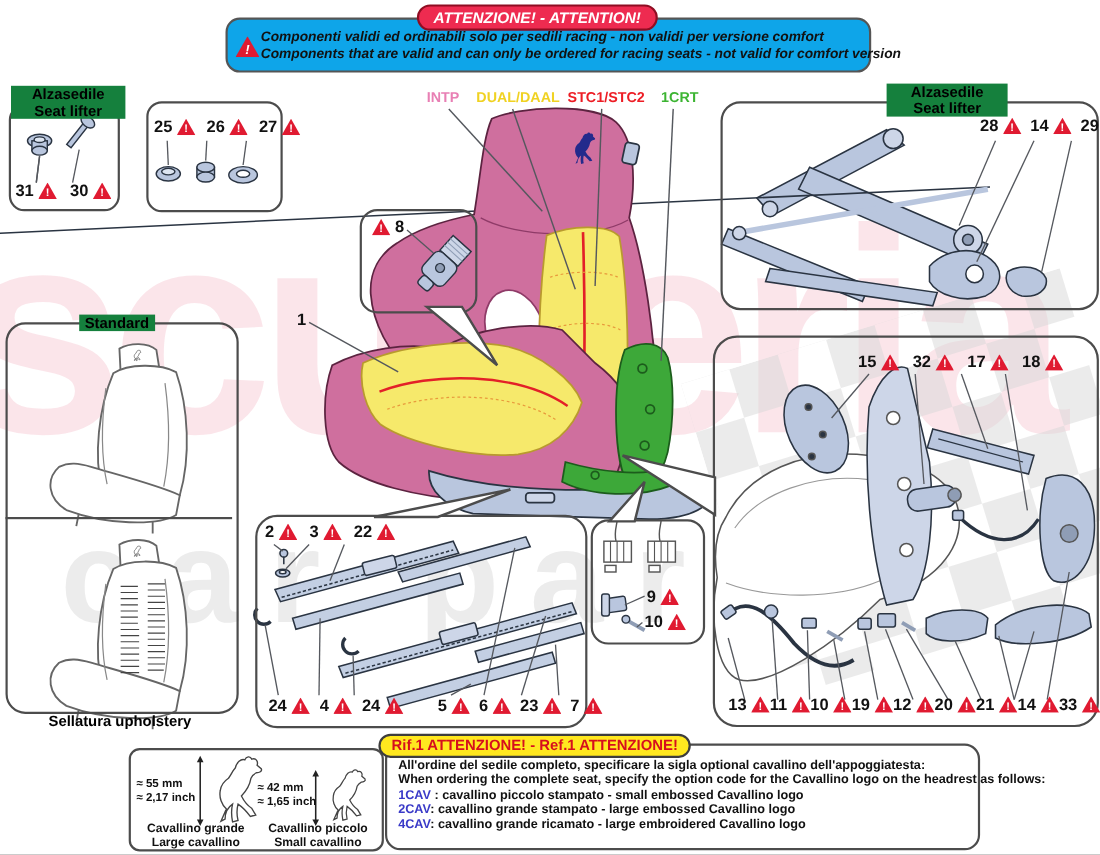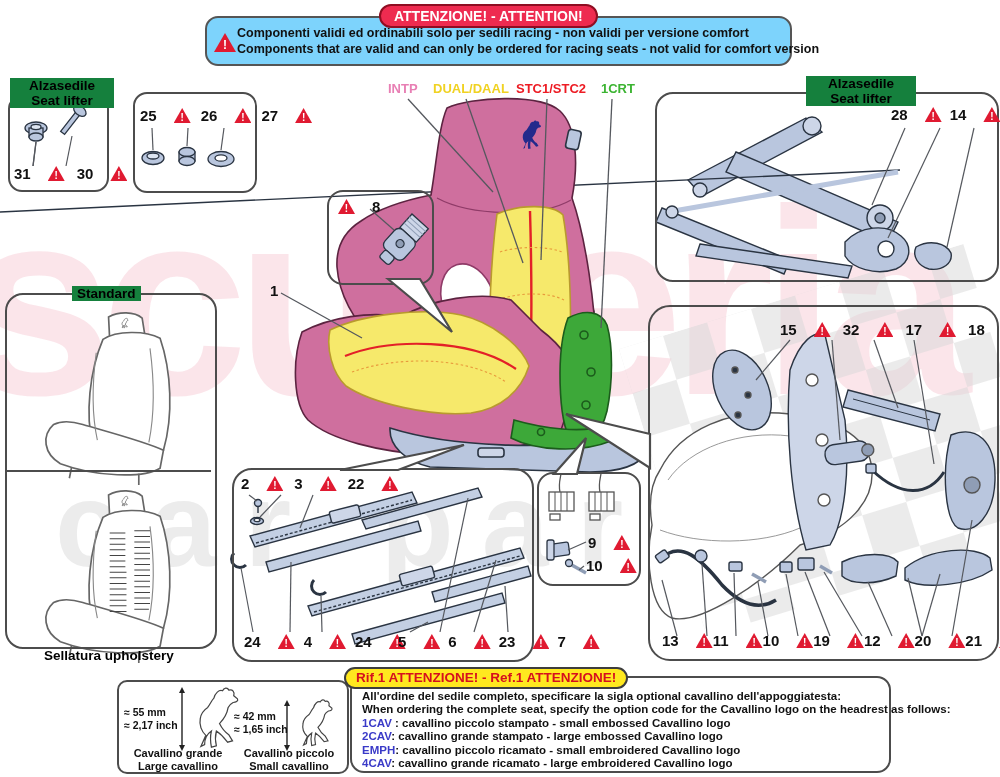"ATTENZIONE! - ATTENTION!" .banner { background: #7dd3fc -> #0ea5e9; font-style: none -> italic }
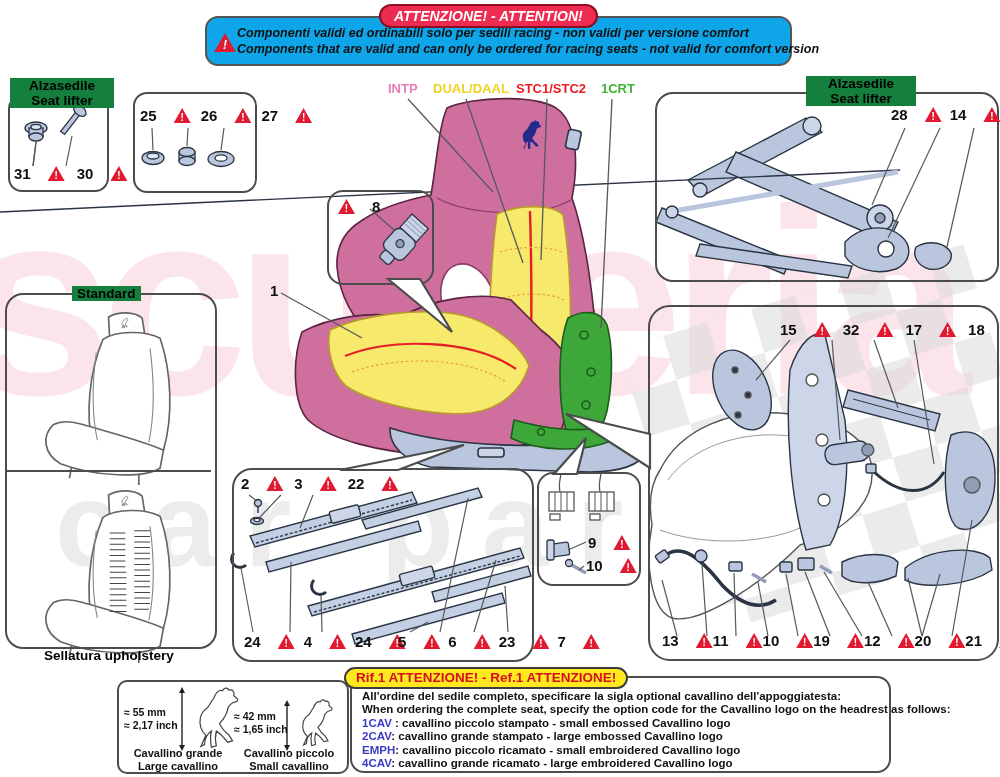"25" .co { gap: 17px -> 4px }
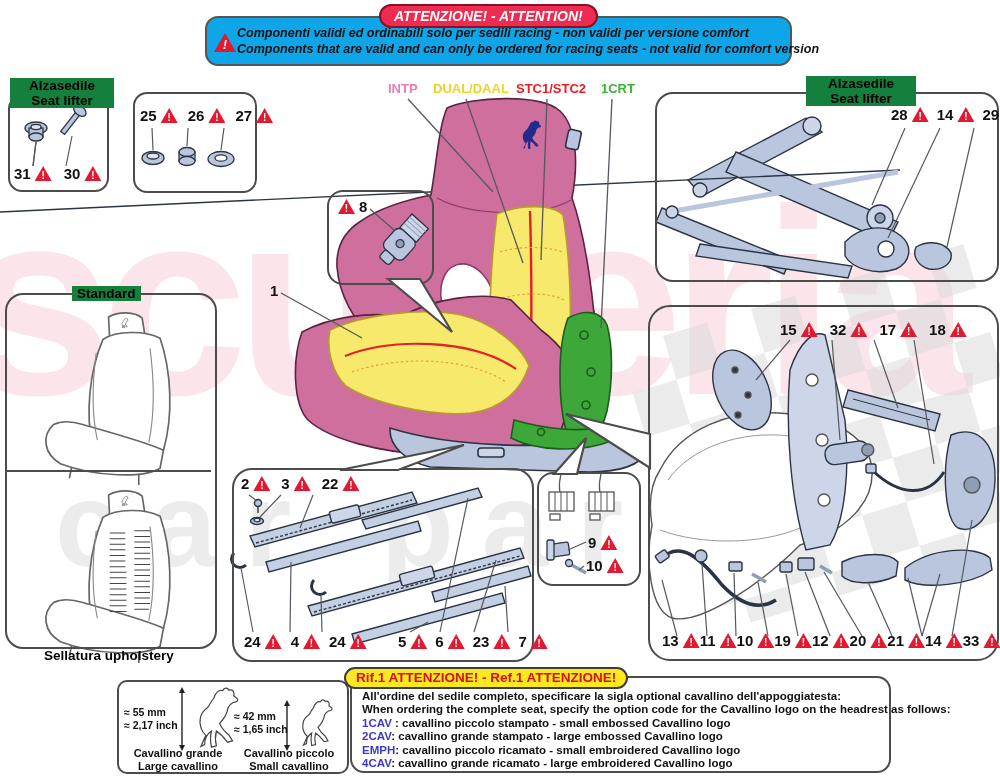"EMPH: cavallino piccolo ricamato -" div { html: <div><span>EMPH</span><span>: </span><span>cavallino piccolo ricamato - small embroidered Cavallino logo</span></div> -> none }
